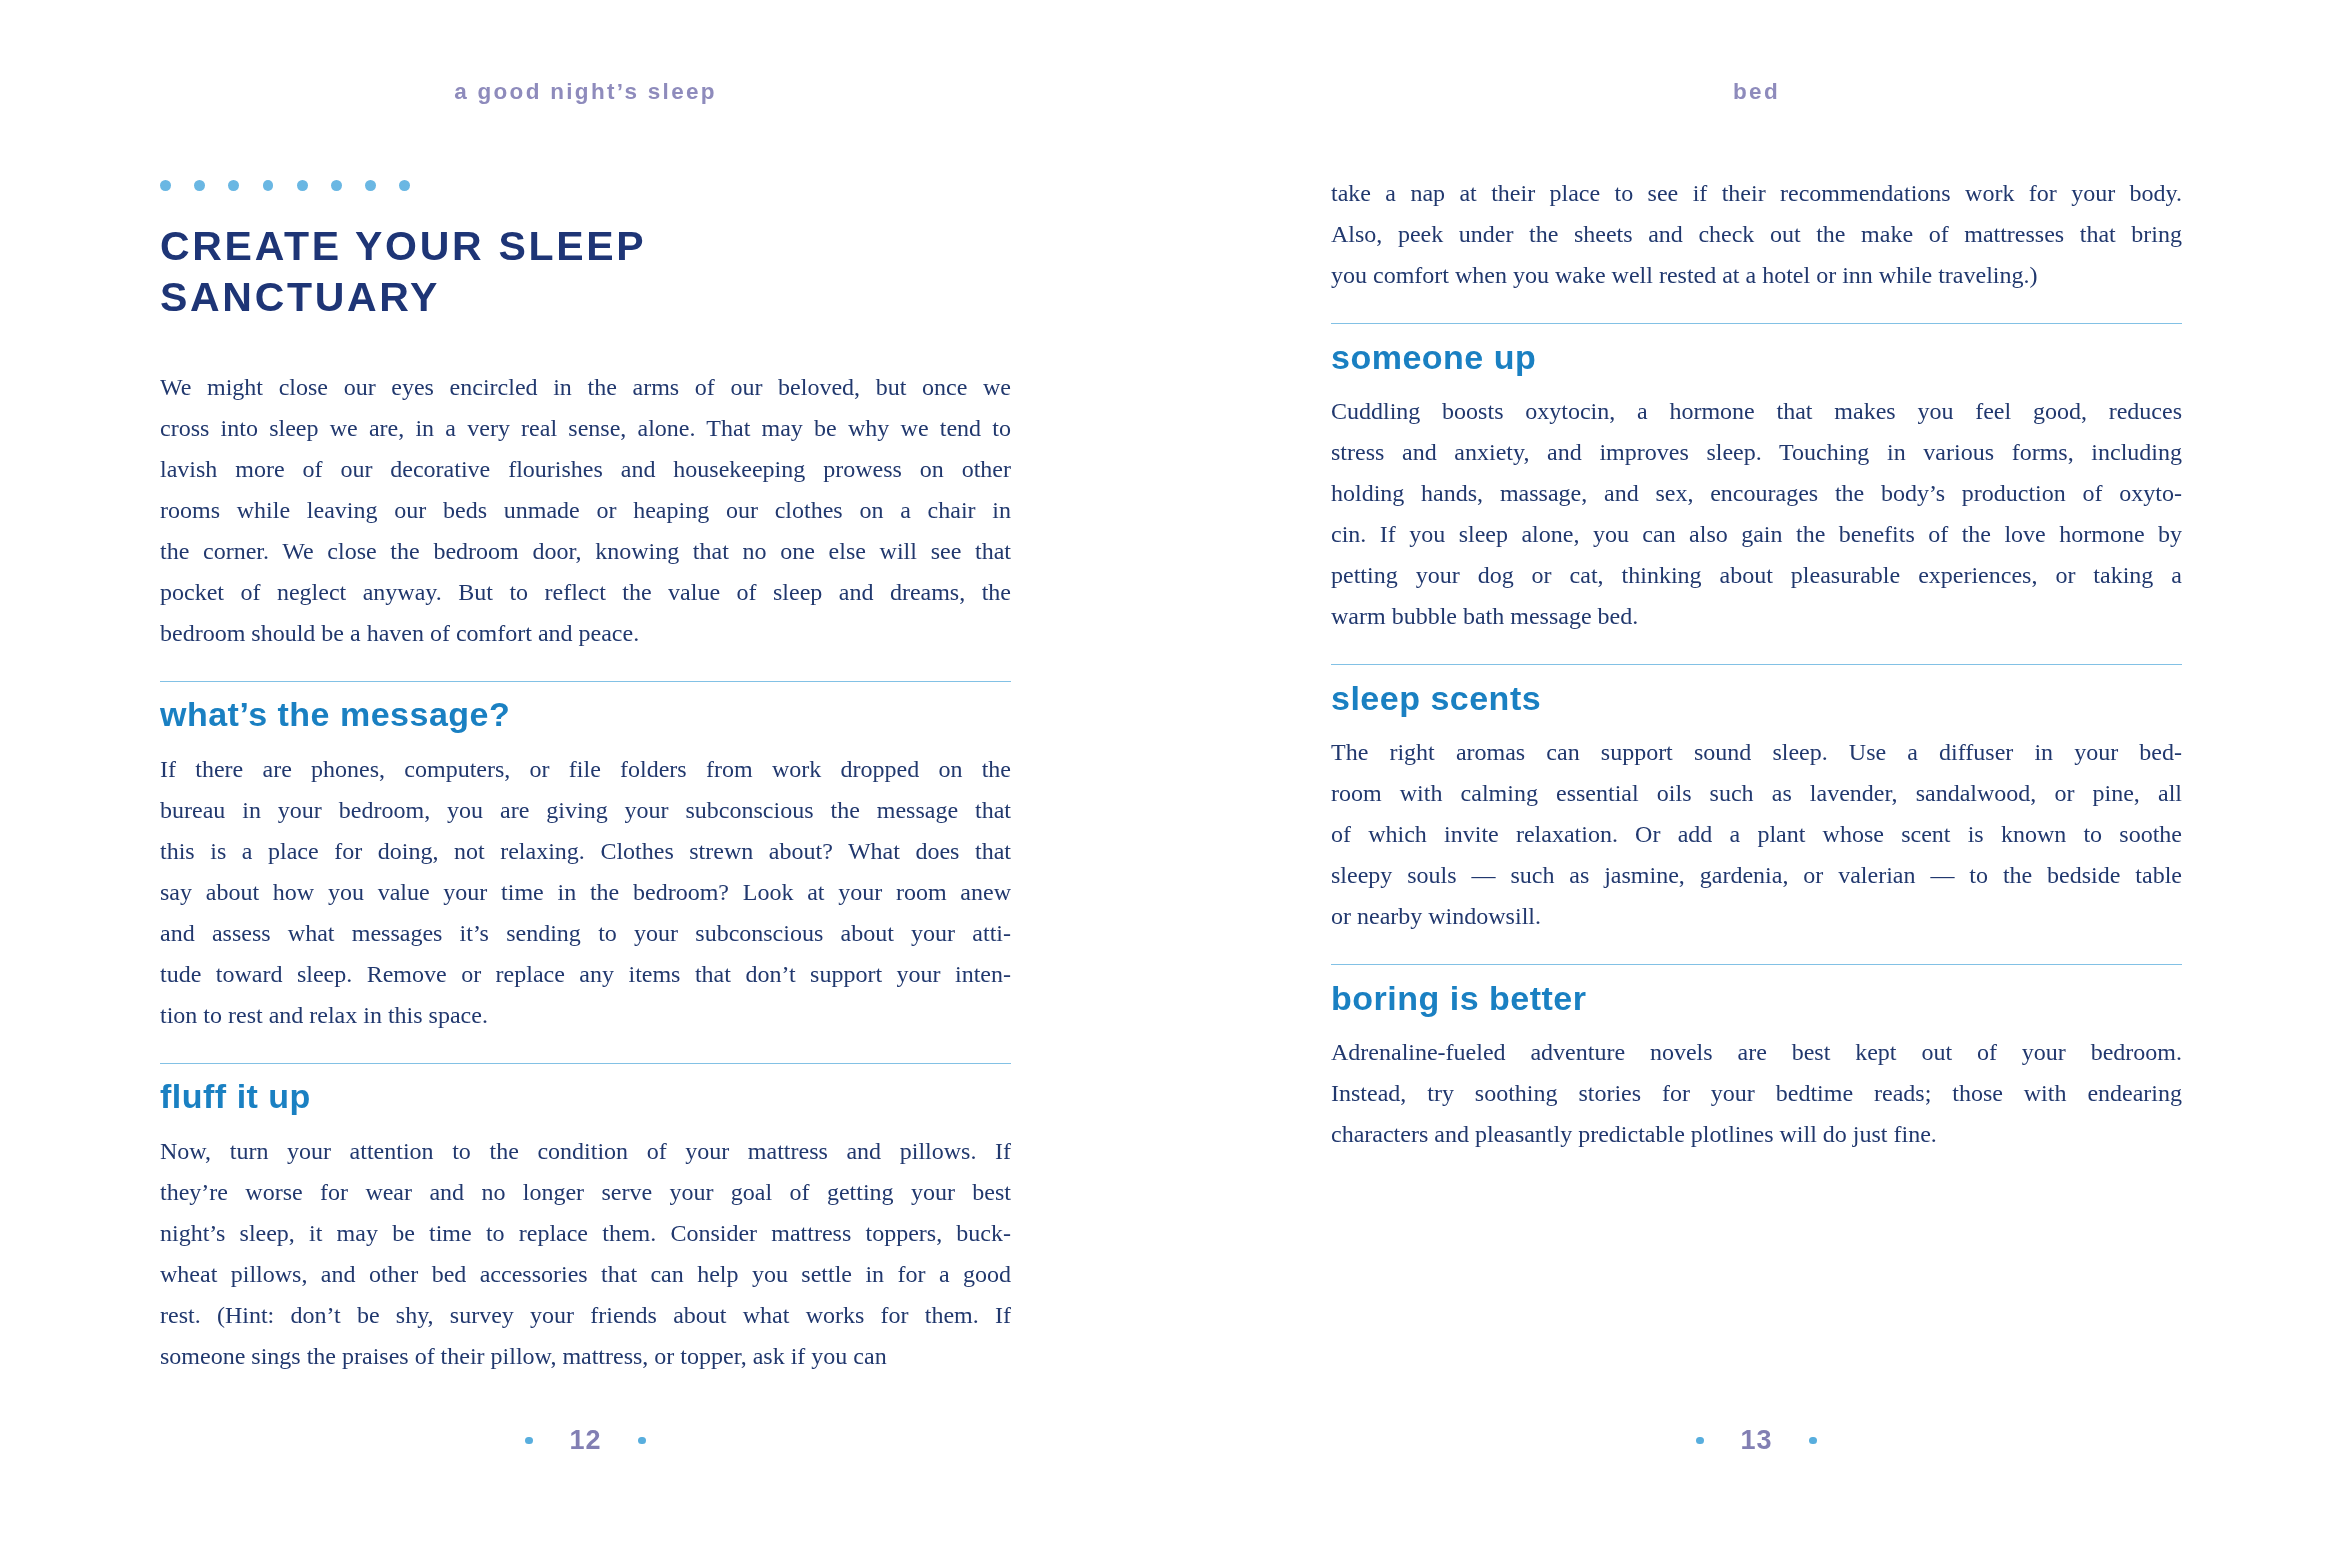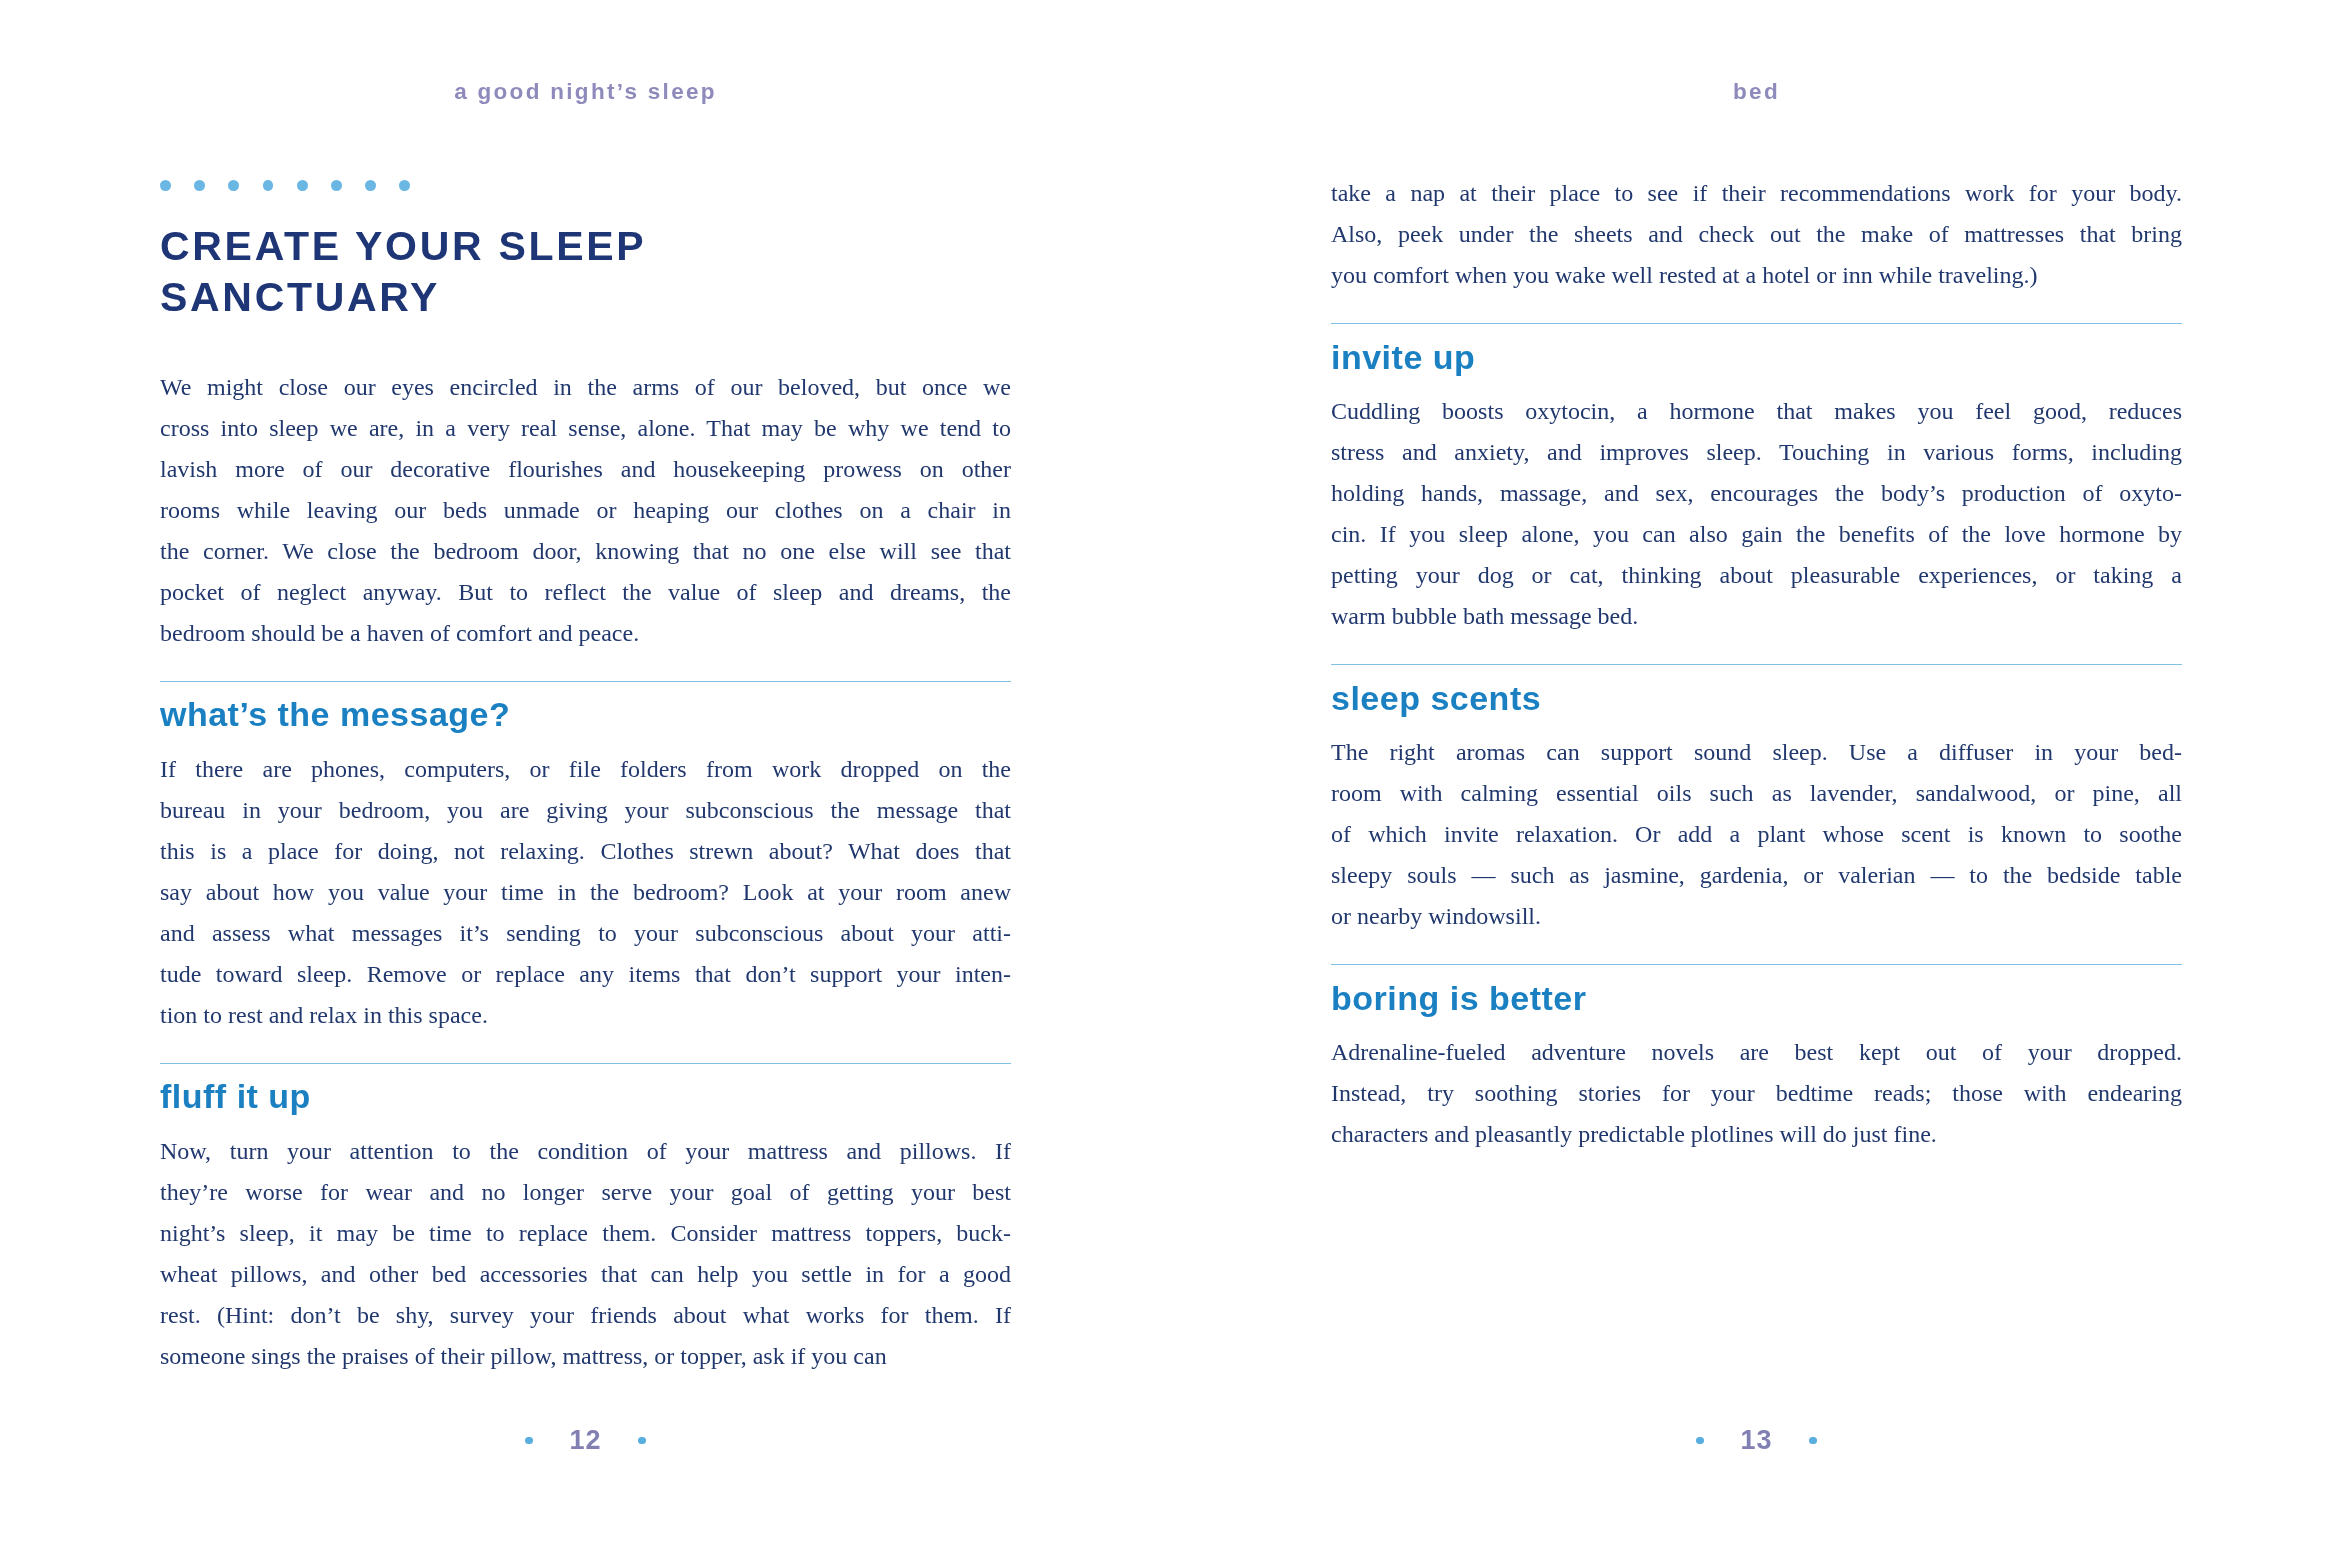"invite up" h2.topic-heading { text: invite -> someone }
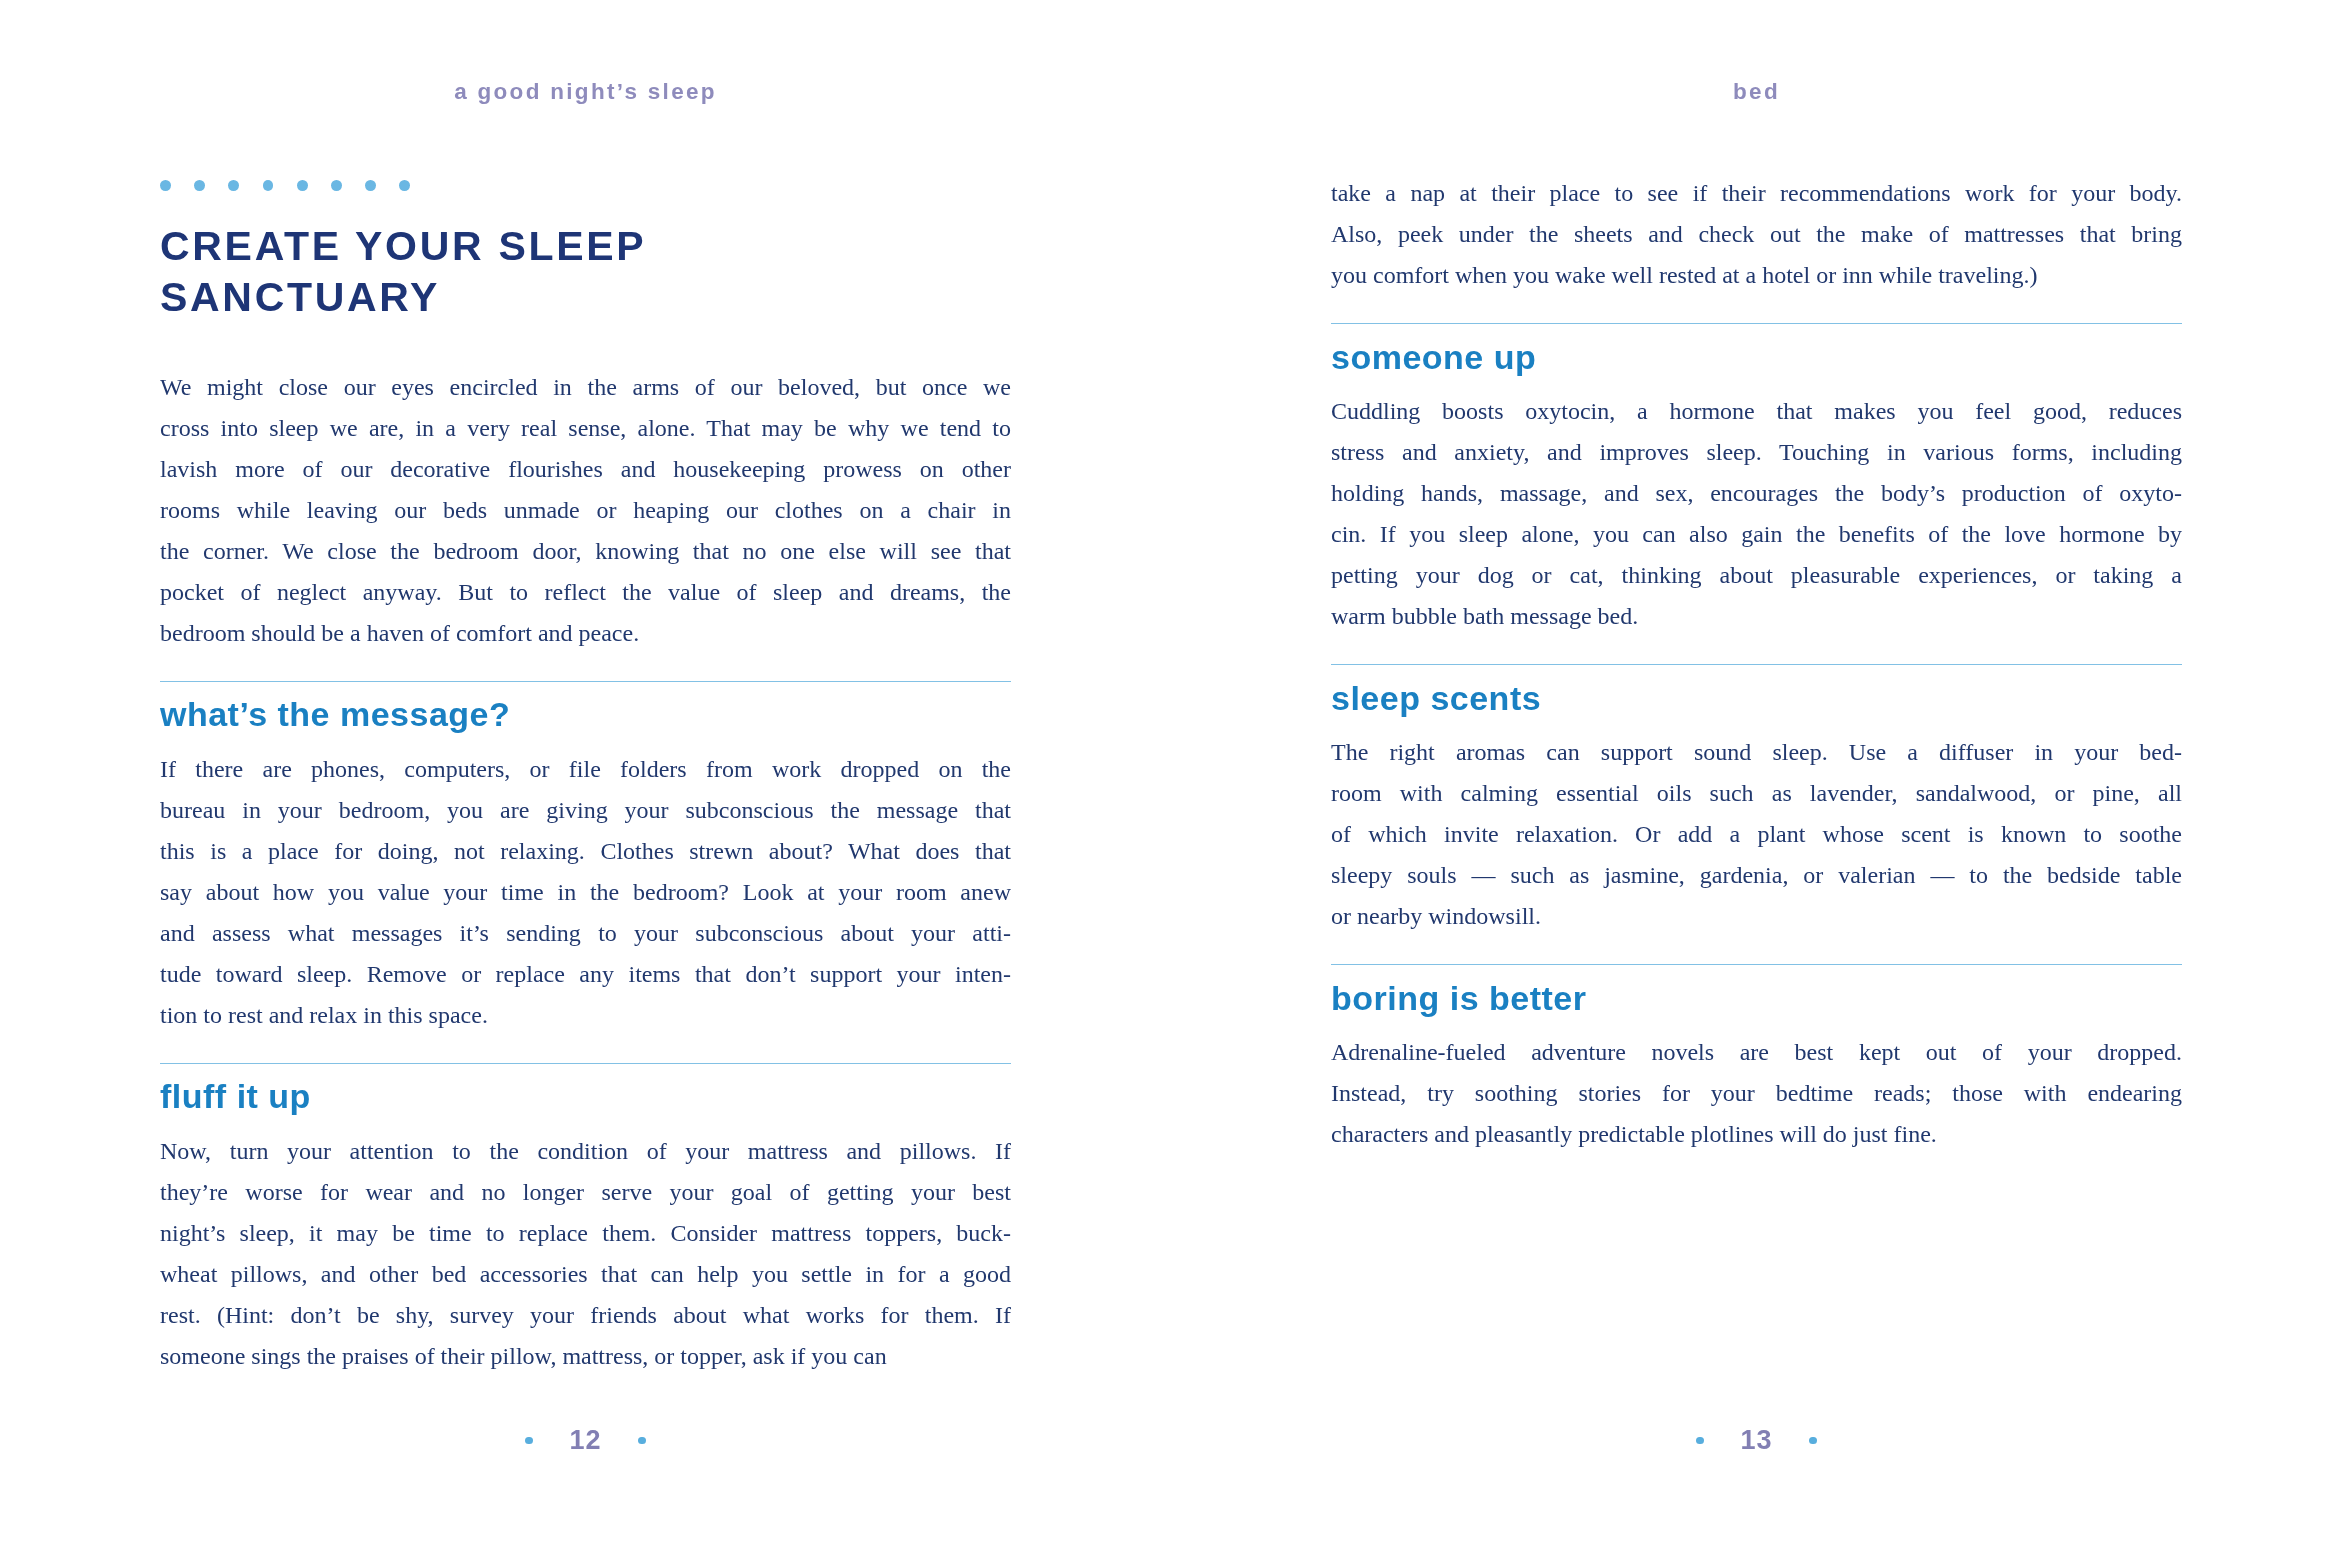"Adrenaline-fueled adventure novels are" div.line { text: dropped -> bedroom }
